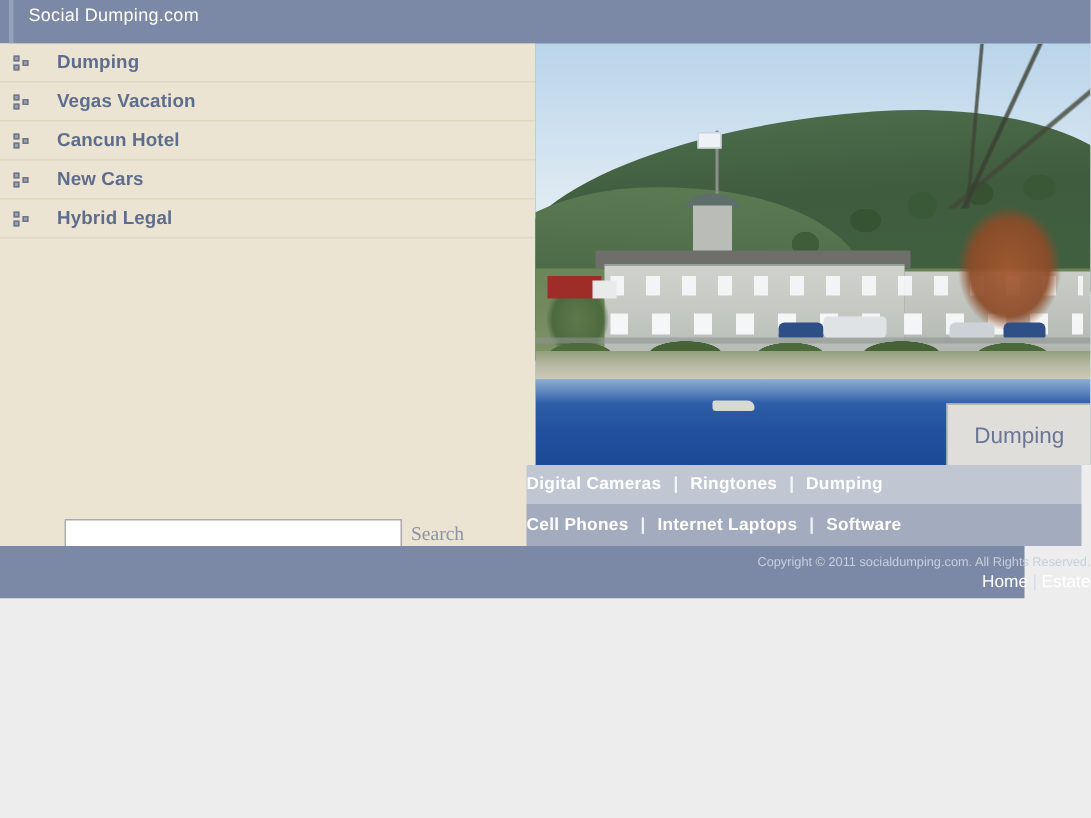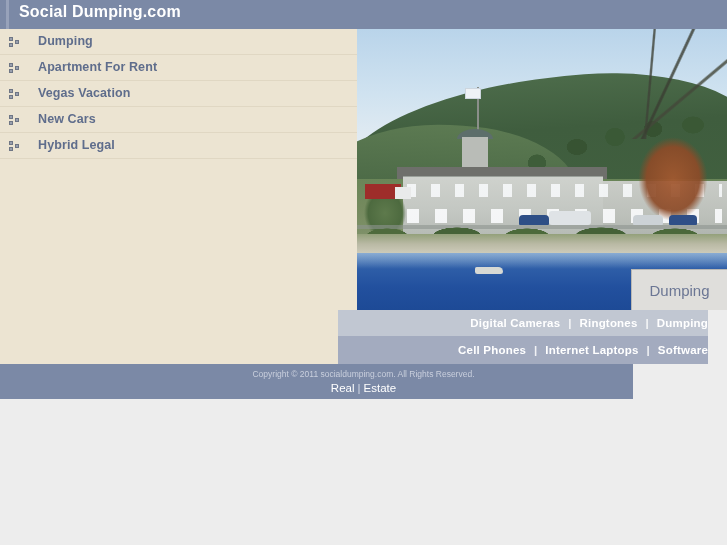"Social Dumping.com" .site-title { font-size: 16px -> 12px; font-weight: 700 -> 400 }
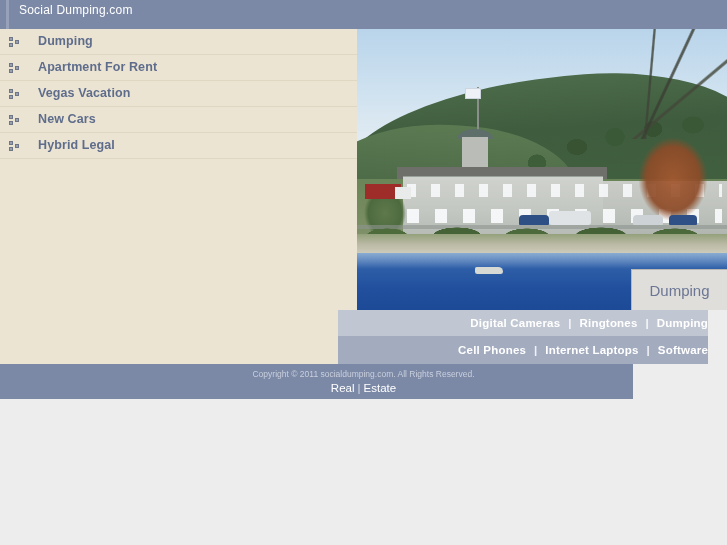"Apartment For Rent" div.nav-item { html: <div> <span> <i></i> <i></i> <i></i> </span> <span>Apartment For Rent</span> </div> -> none }
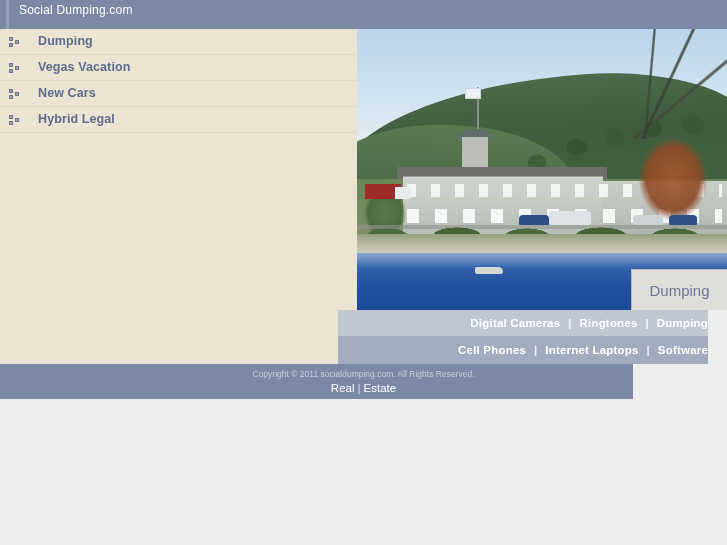"Cancun Hotel" div.nav-item { html: none -> <div> <span> <i></i> <i></i> <i></i> </span> <span>Cancun Hotel</span> </div> }
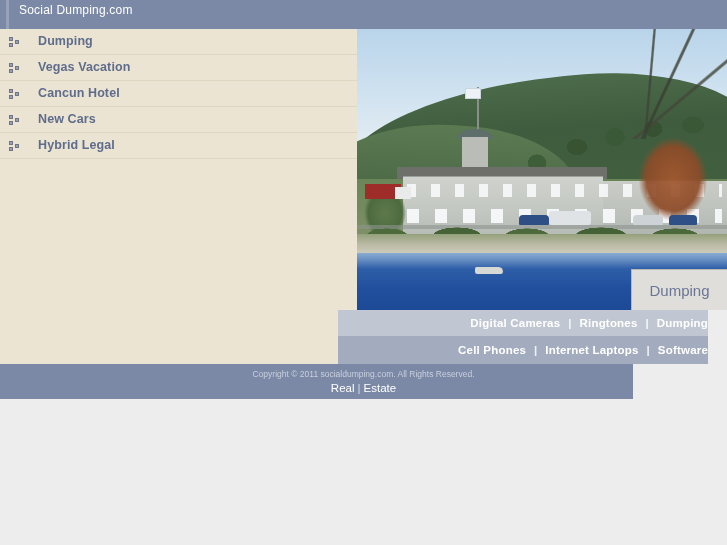"Digital Cameras" .links-row { justify-content: flex-end -> flex-start; left: 338px -> 351px }
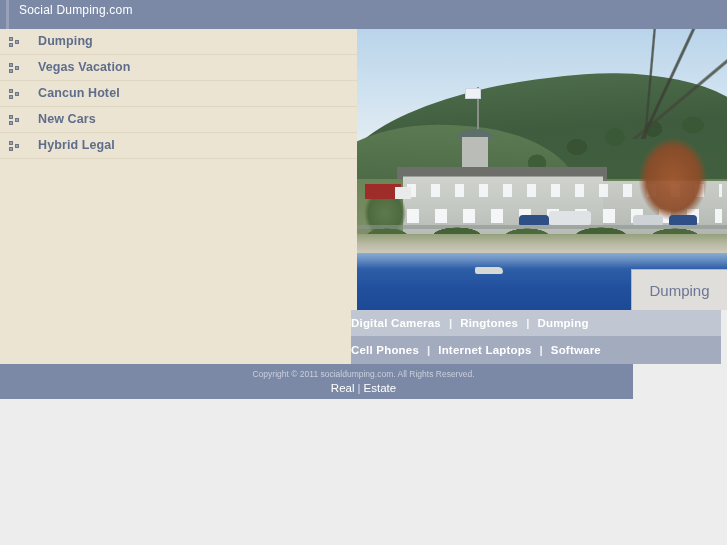"Search" div.search-area { html: none -> <div> <input> <span>Search</span> </div> }
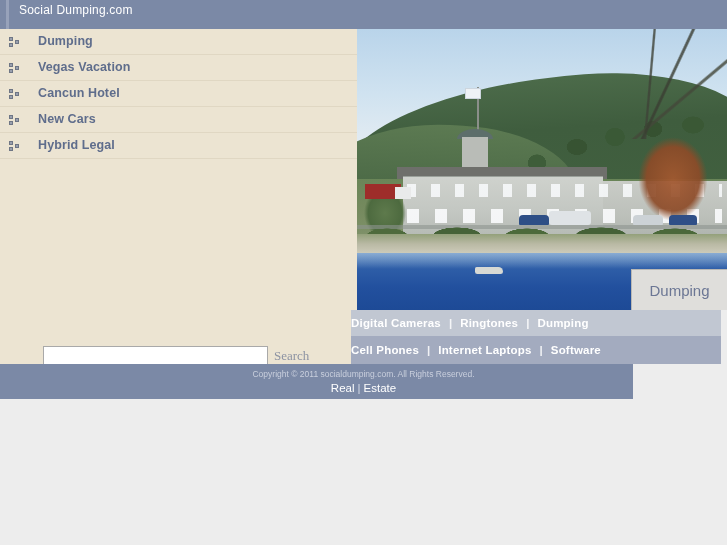"Copyright © 2011 socialdumping.com. All" .footer { text-align: center -> right; width: 633px -> 683px }
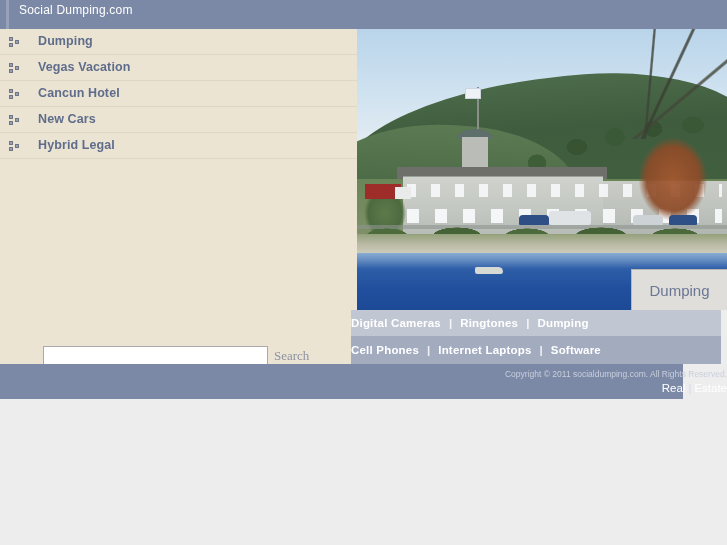"Real" a { text: Real -> Home }
